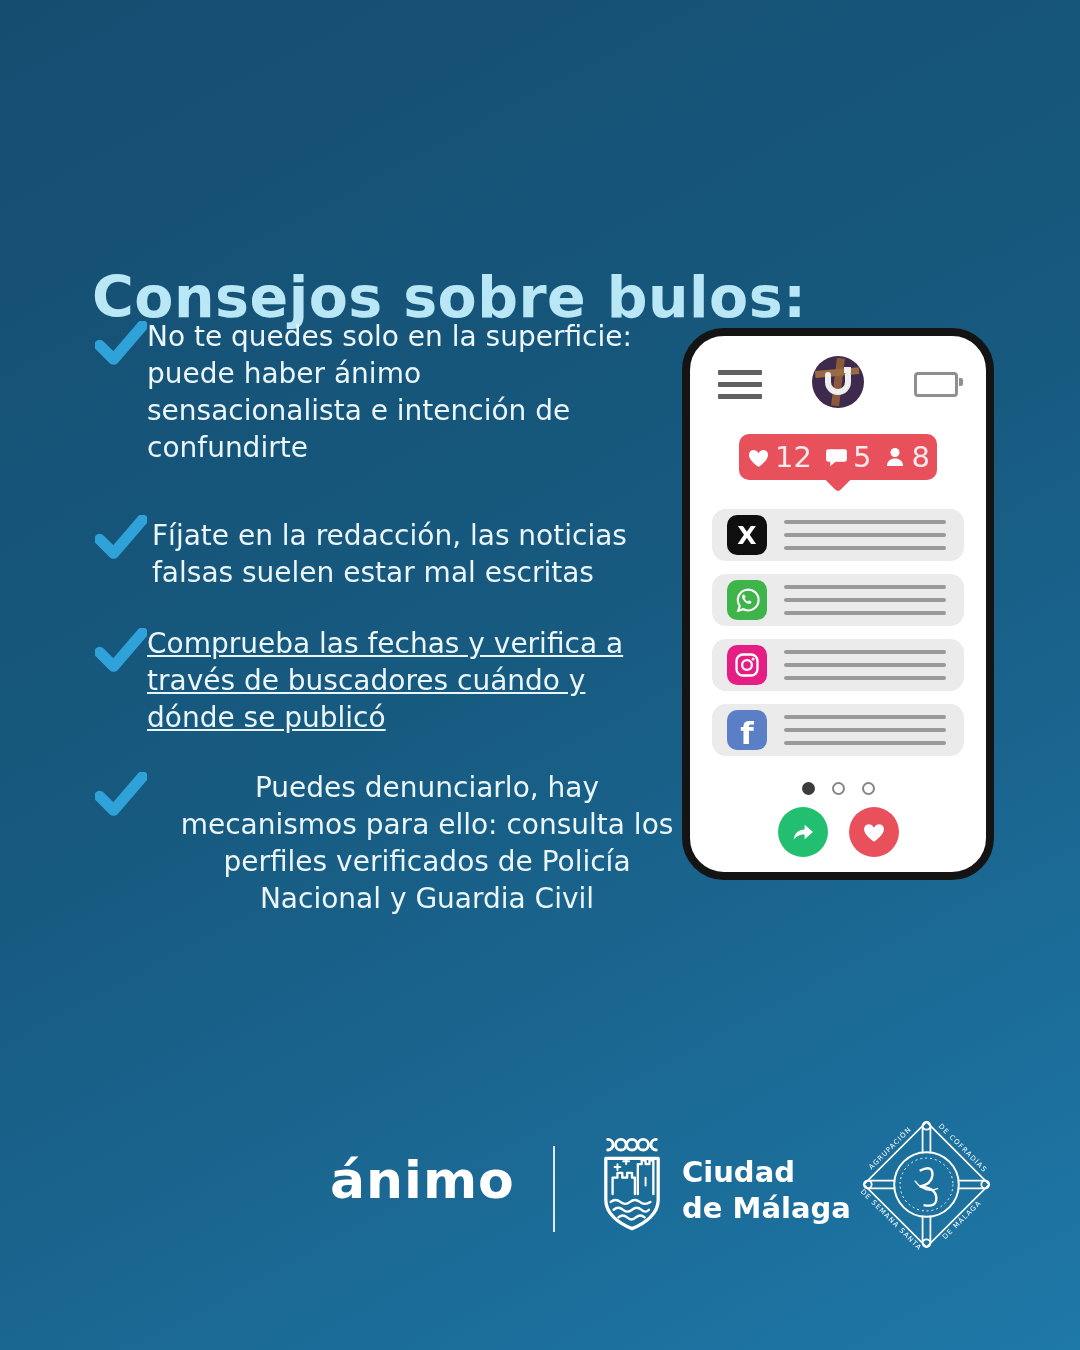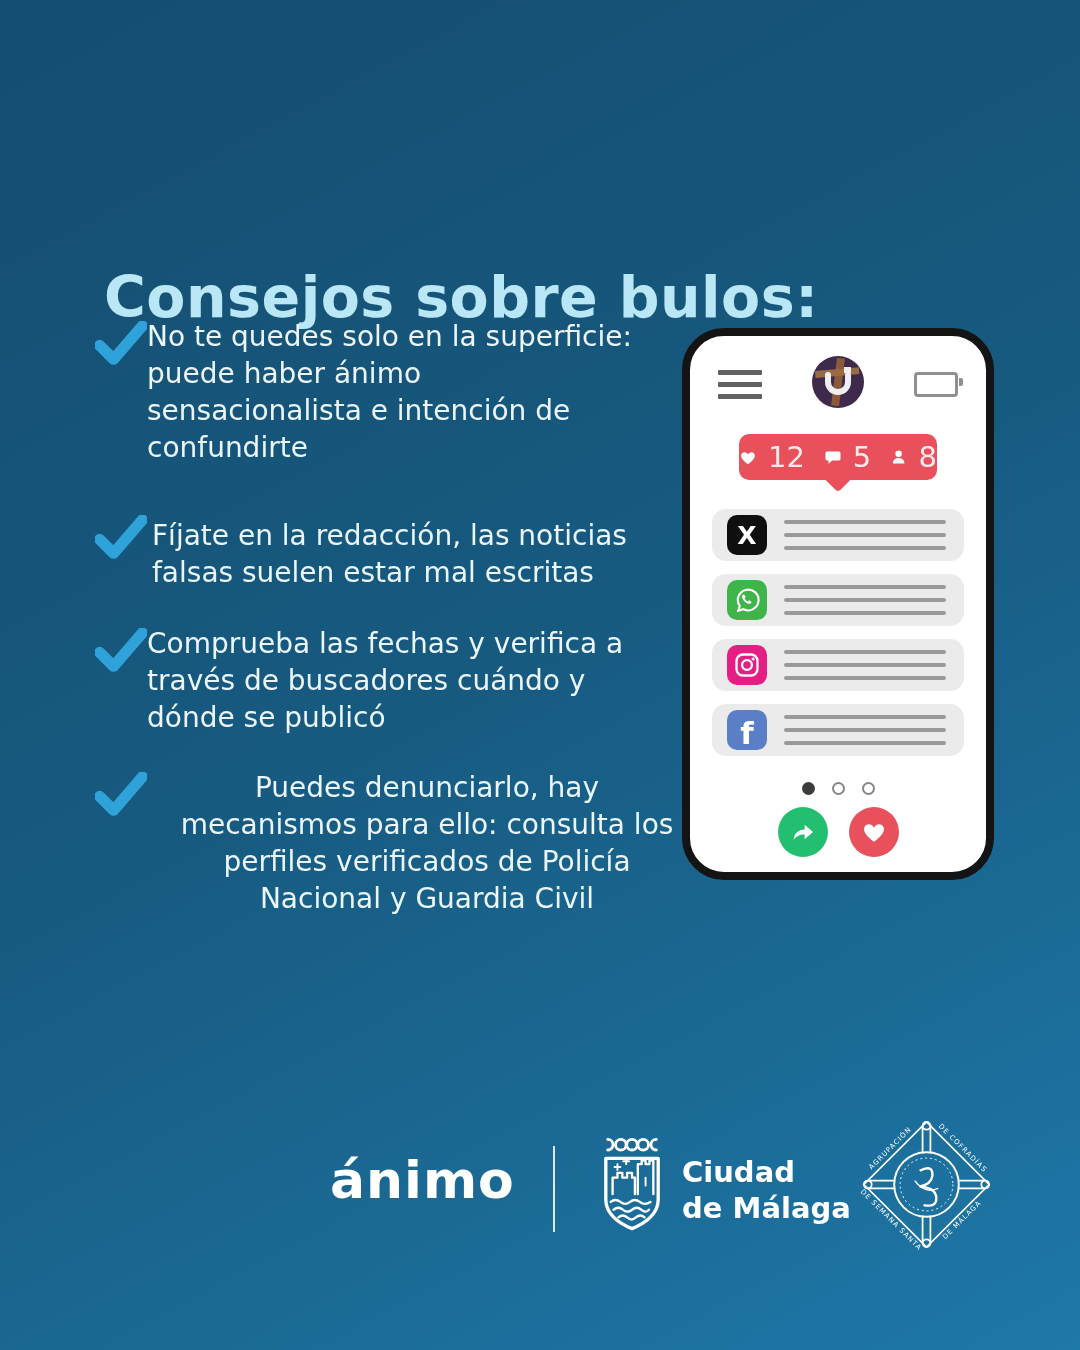"Consejos sobre bulos:" .title { left: 104px -> 92px }
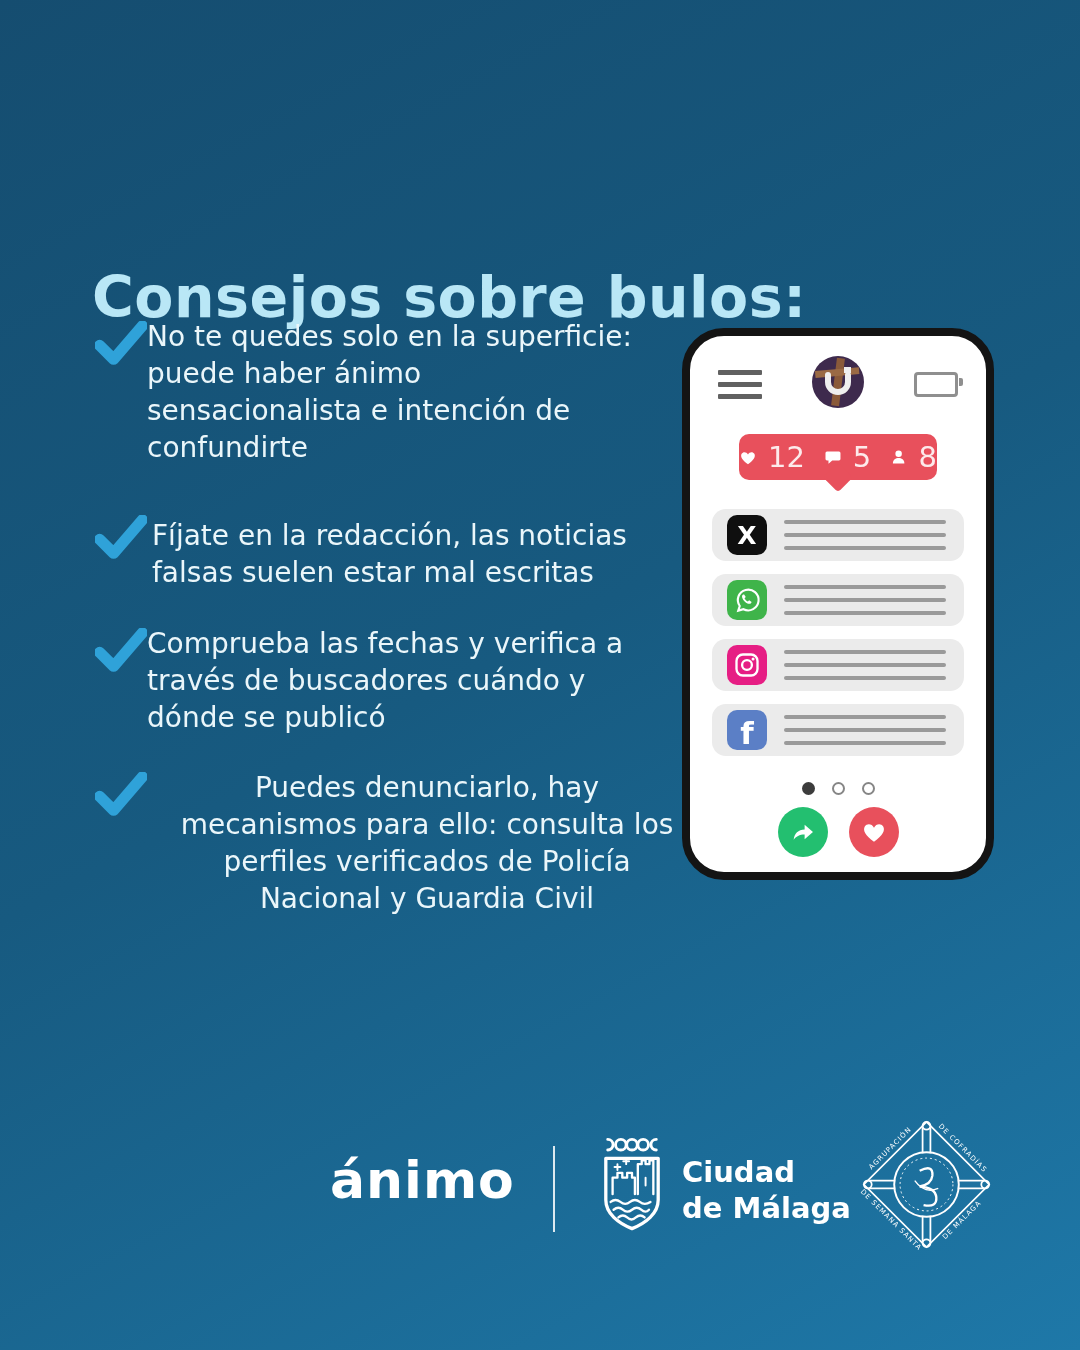"12" .notif { gap: 11px -> 4px }
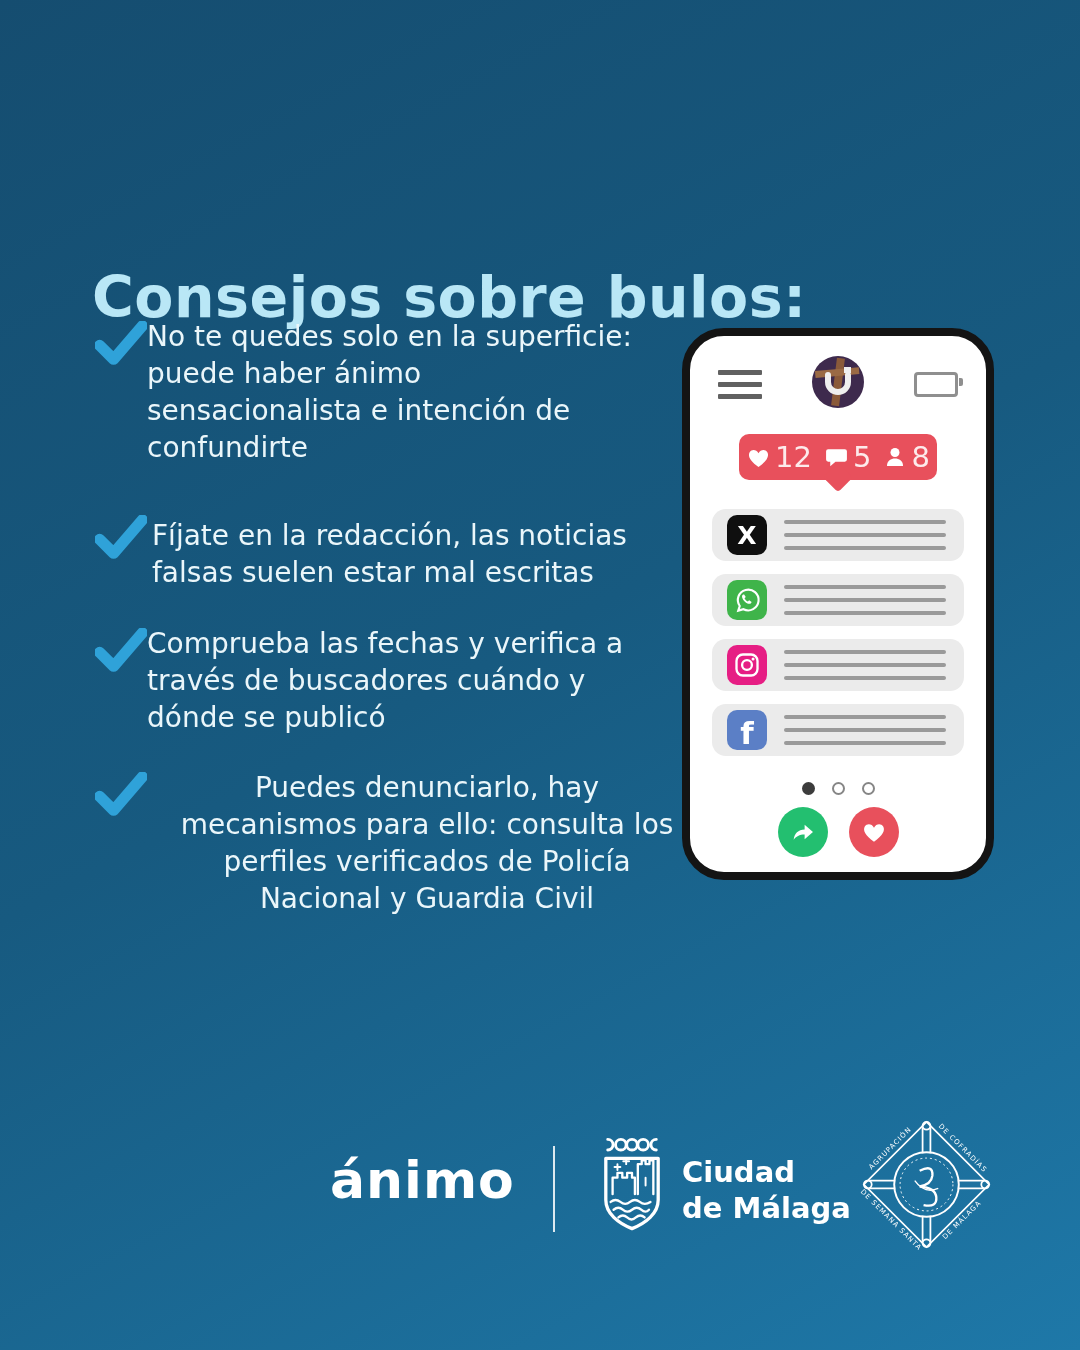"Comprueba las fechas y verifica" p.text { text-decoration: none -> underline }
